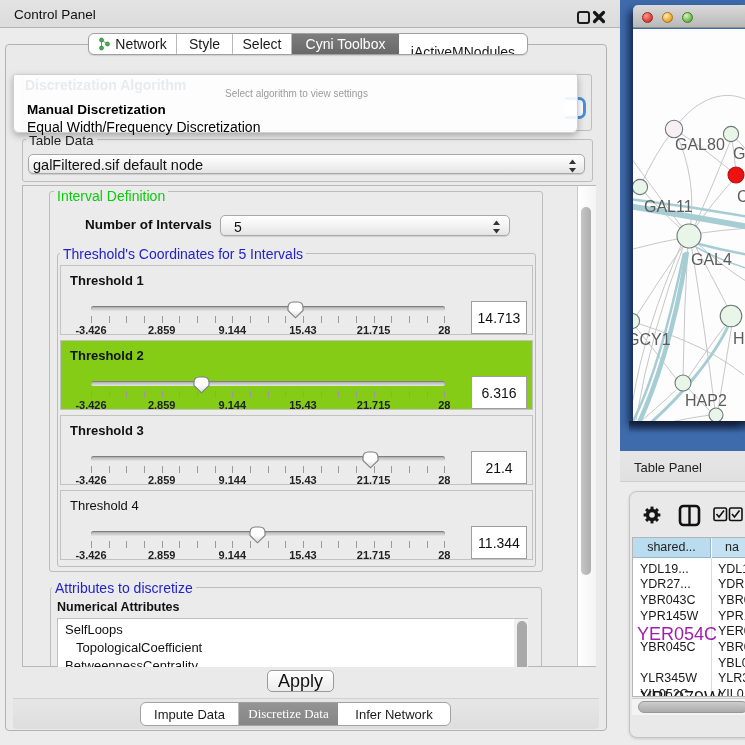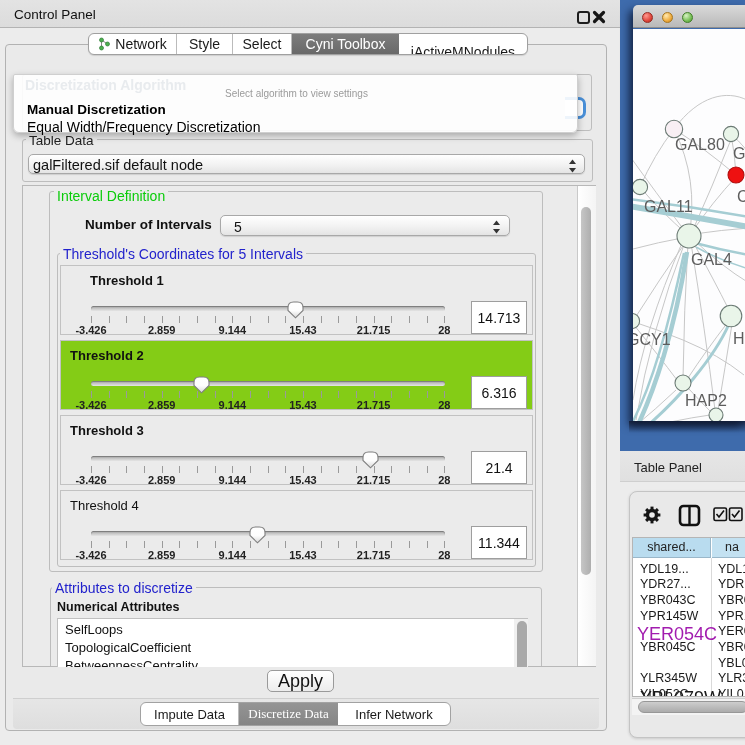"Threshold 1" div.abs { margin-left: 20px -> none }
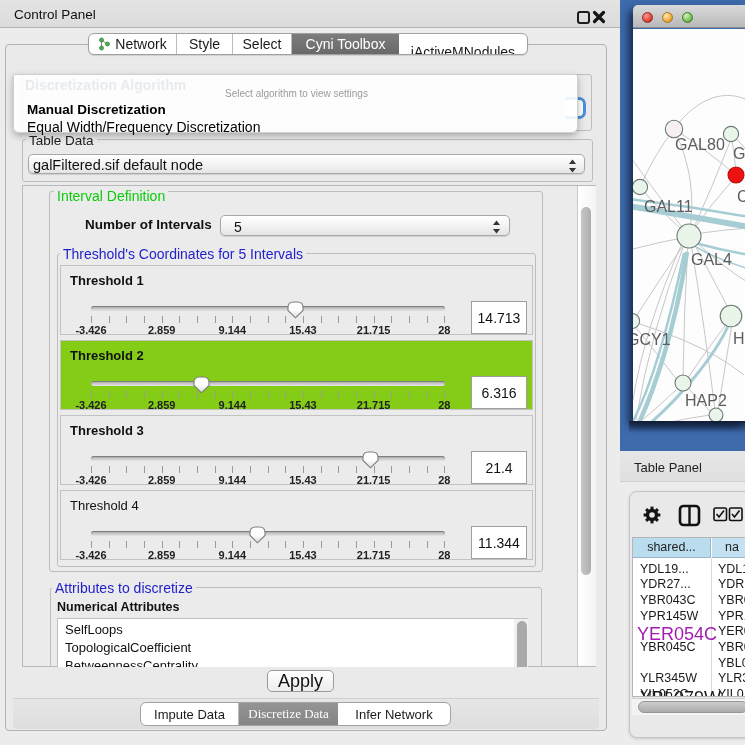"TopologicalCoefficient" div { padding-left: 7px -> 18px }
